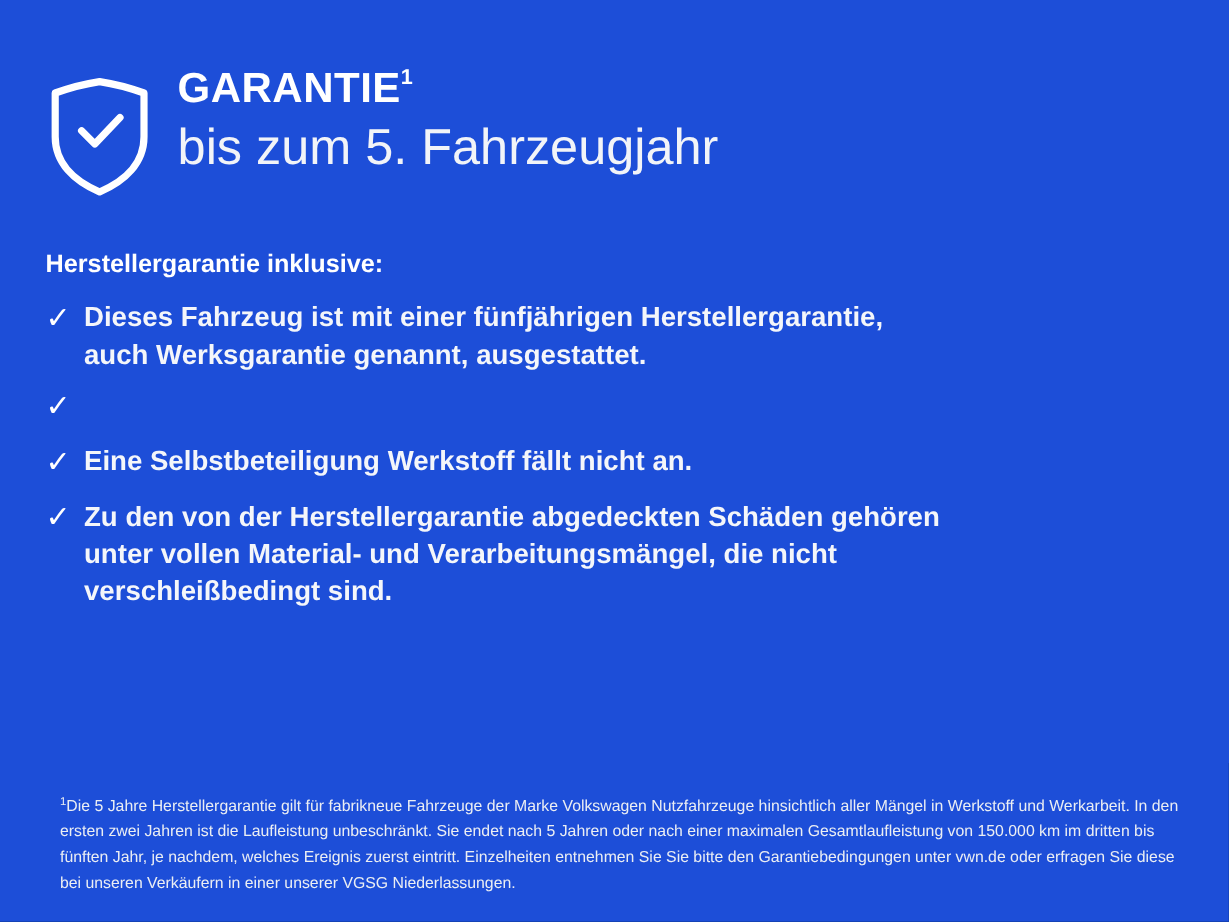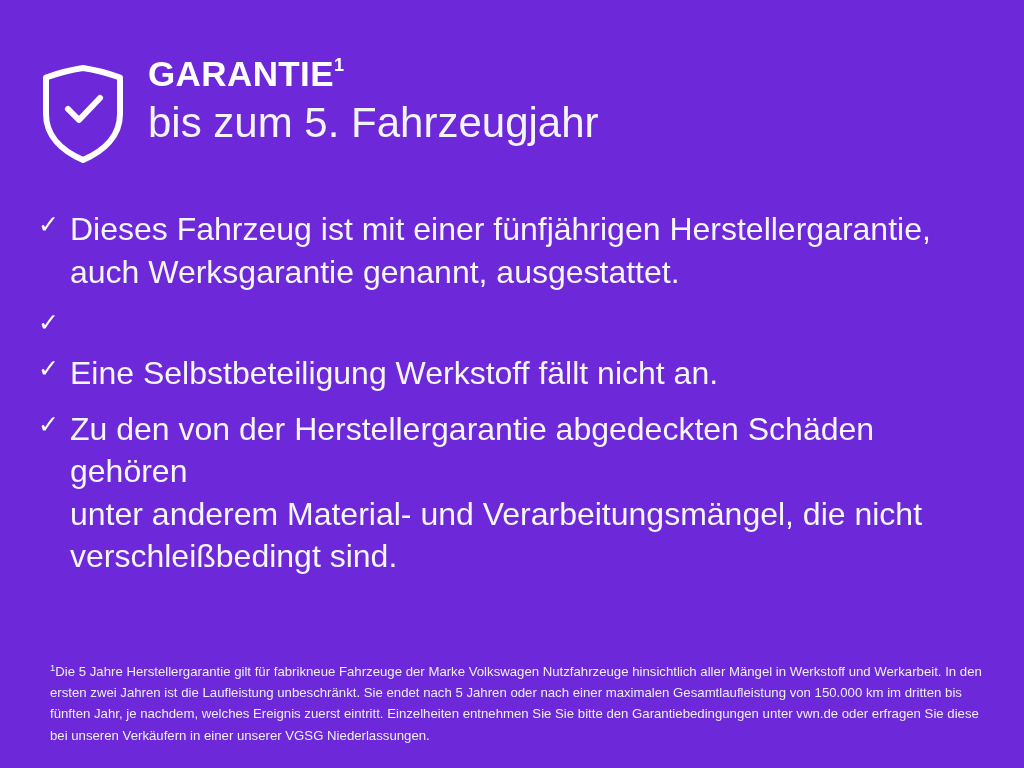"GARANTIE1" .page { background: #6d28d9 -> #1d4ed8 }
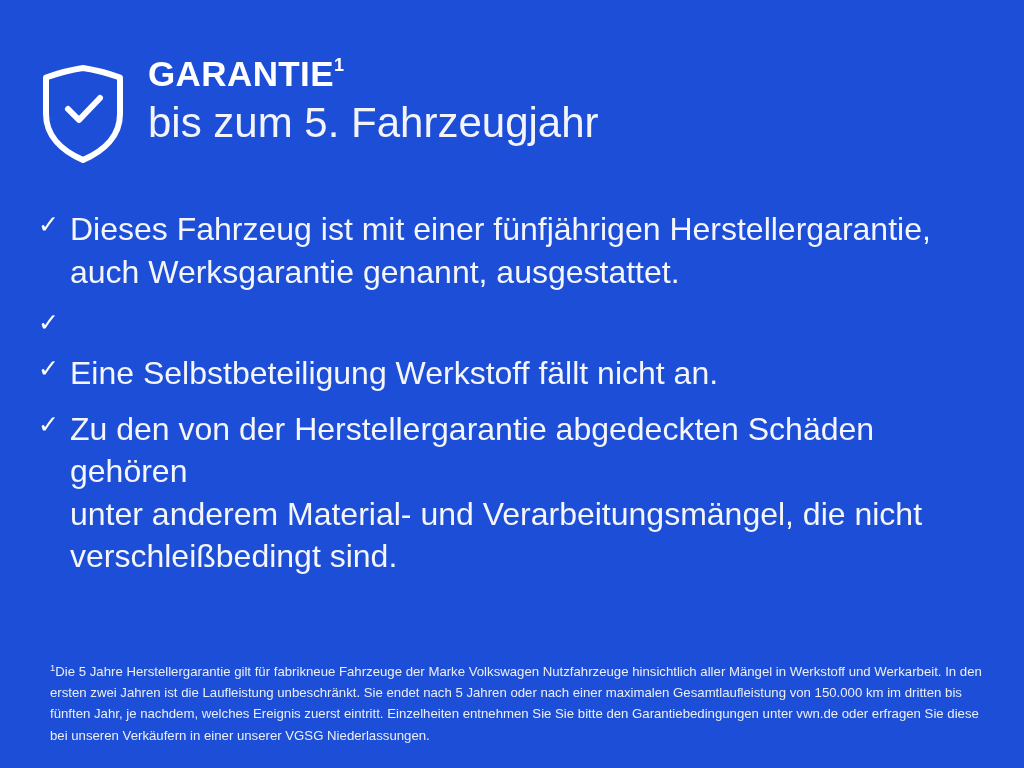"Herstellergarantie inklusive:" div.intro { html: none -> <div>Herstellergarantie inklusive:</div> }
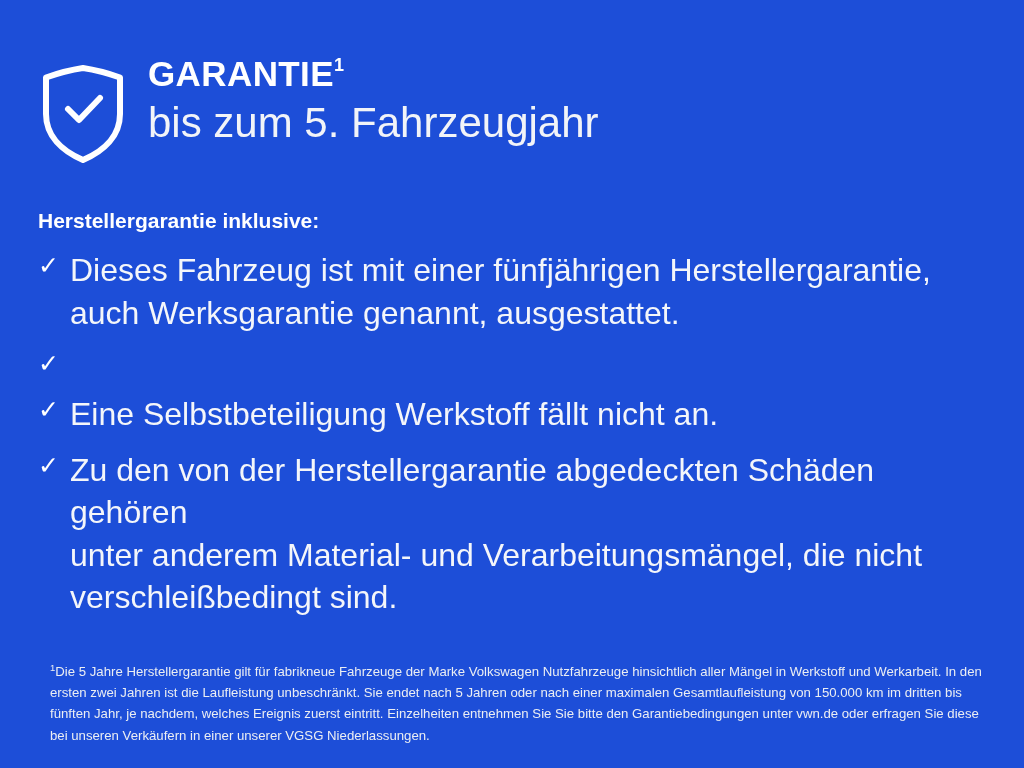"Dieses Fahrzeug ist mit einer" .bullet-text { font-size: 32px -> 23px; font-weight: 400 -> 700 }
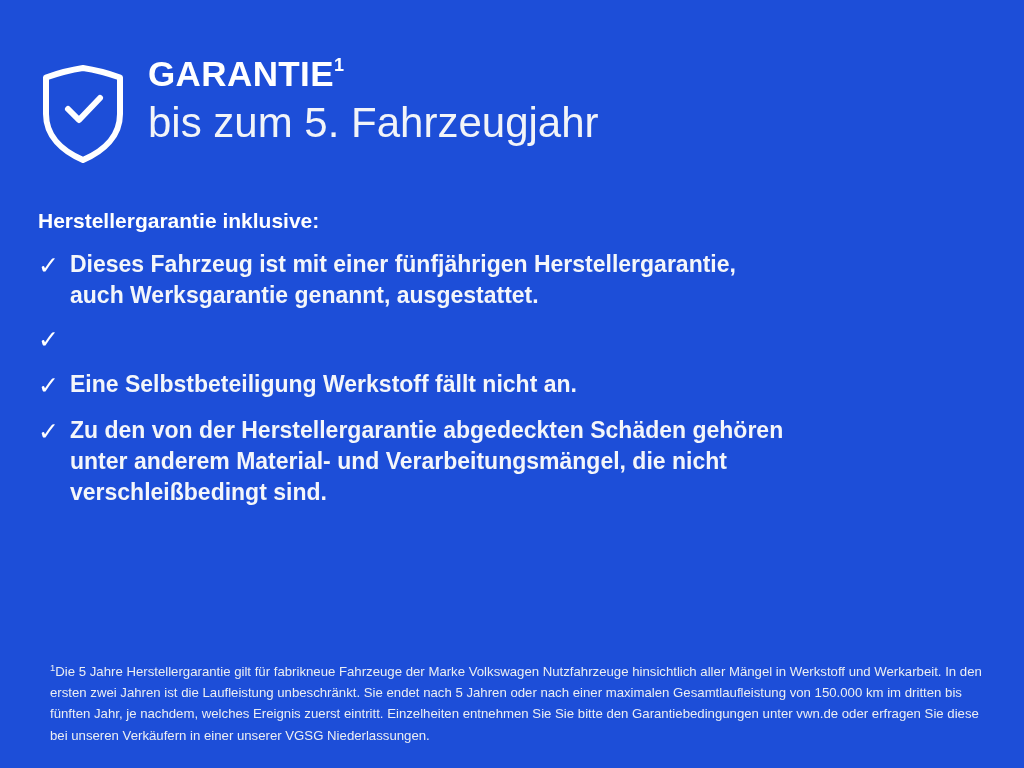"Zu den von der Herstellergarantie" span.bullet-text { text: anderem -> vollen }
